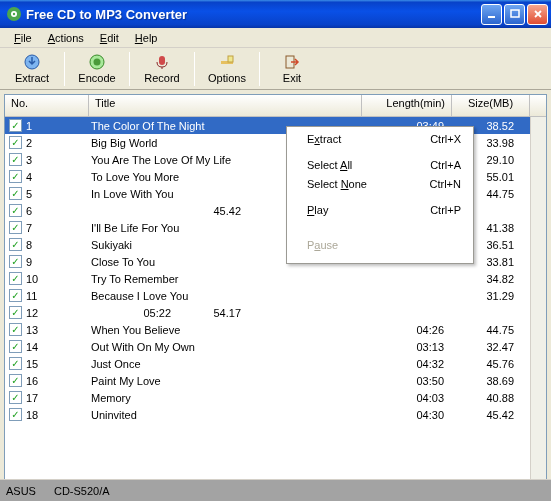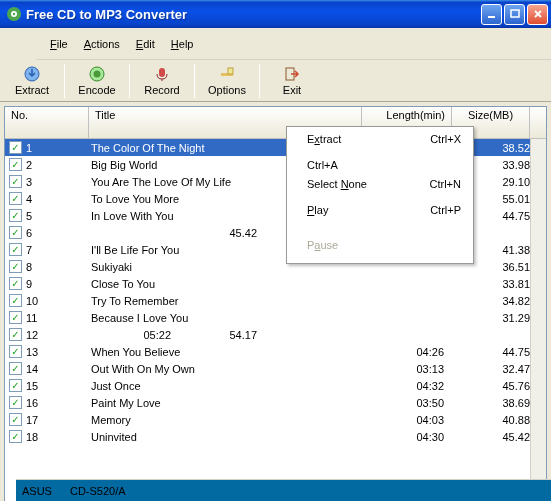"File" .menubar { height: 32px -> 20px; margin-left: 36px -> none }
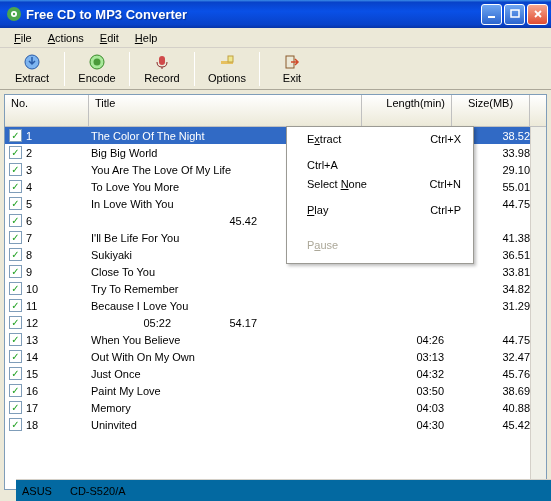"No." .listhead { height: 32px -> 22px }
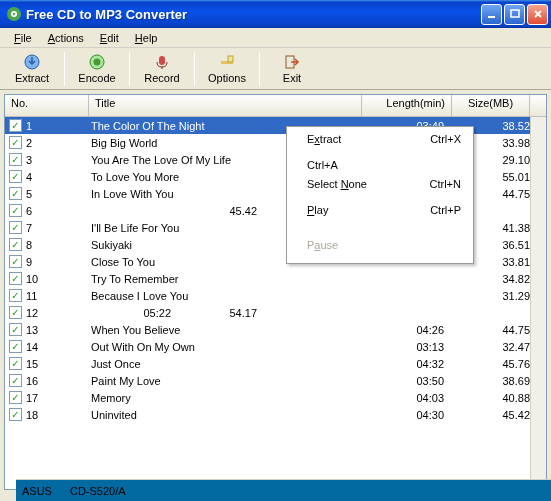"38.52" .row .c-size { padding-right: 0 -> 16px }
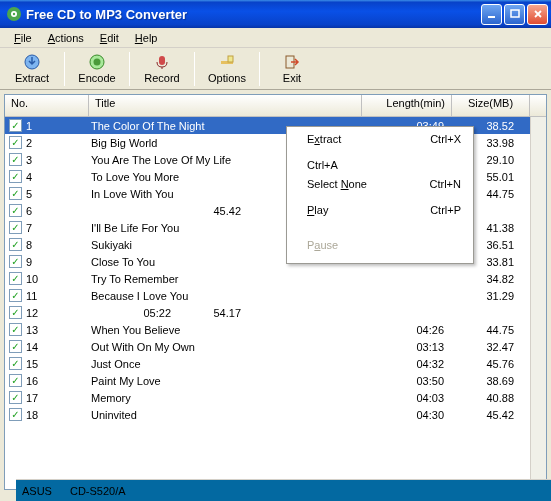"Select All" span.lbl { html: none -> <span>Select <u>A</u>ll</span> }
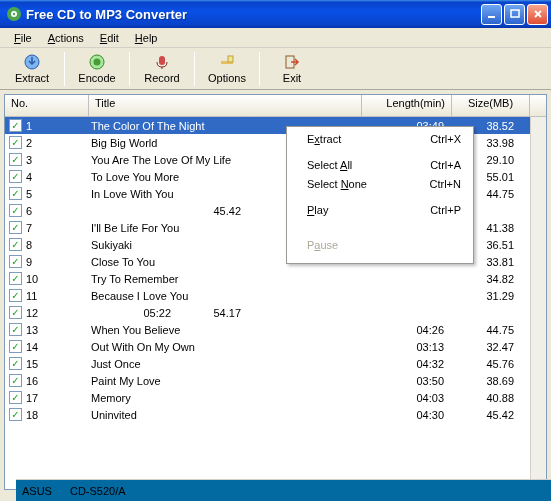"ASUS" .statusbar { background: #0369a1 -> #a3a3a3; left: 16px -> 0 }
